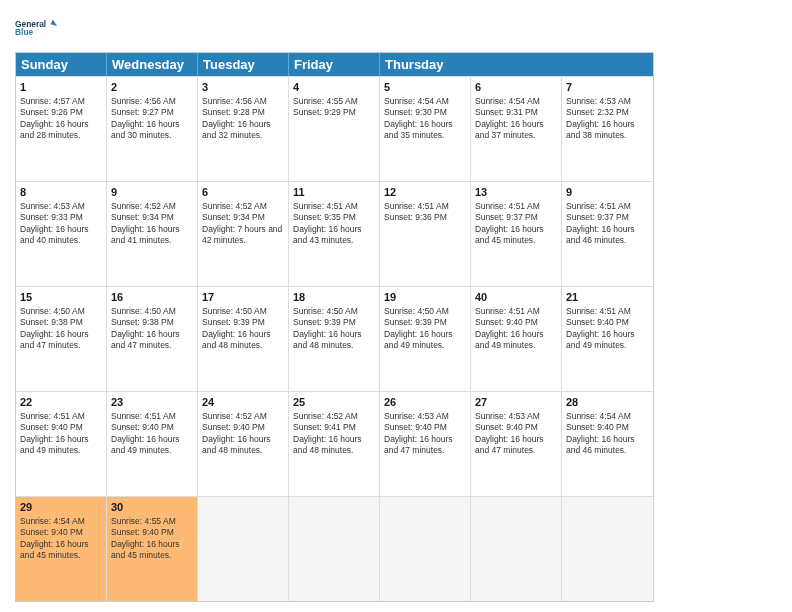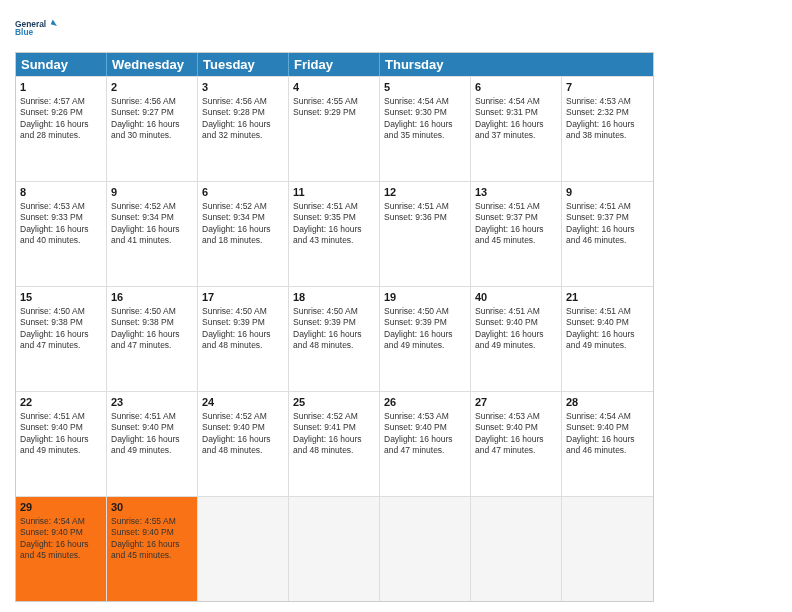"Daylight: 16 hours and 18" span { text: 16 hours and 18 -> 7 hours and 42 }
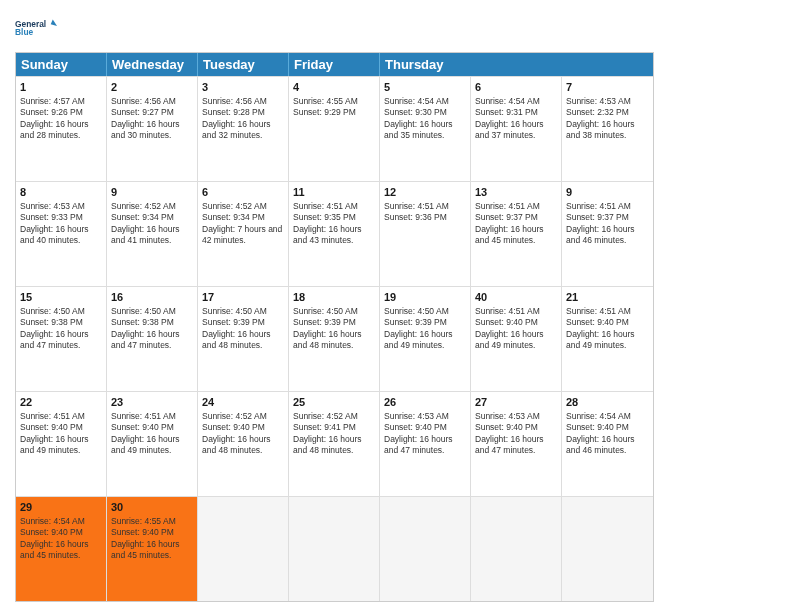"29" .cal-cell.shaded { background: #f97316 -> #fdba74 }
